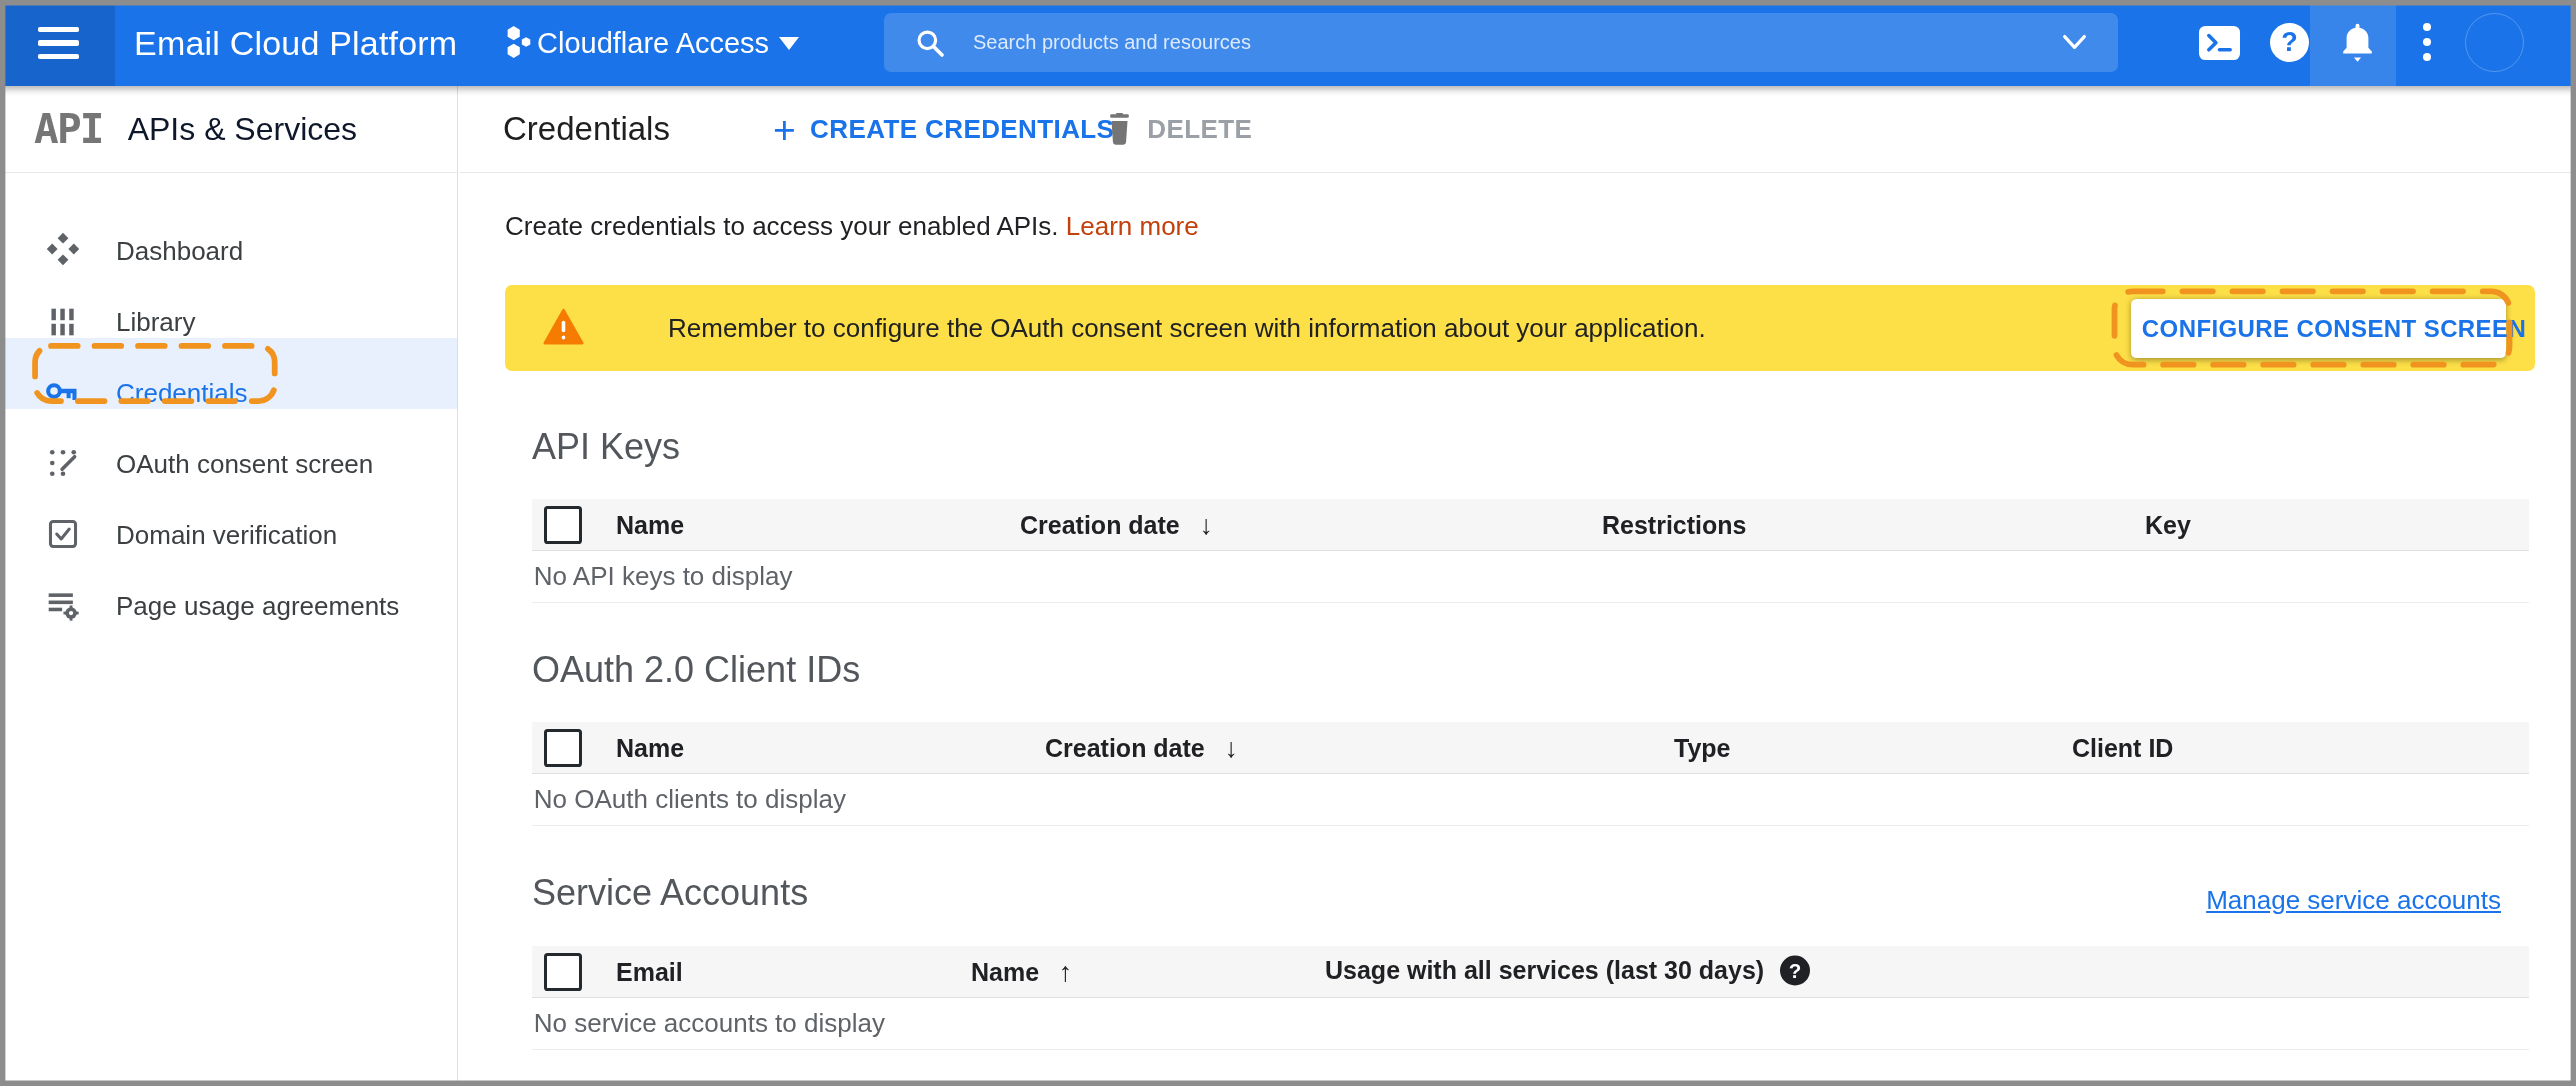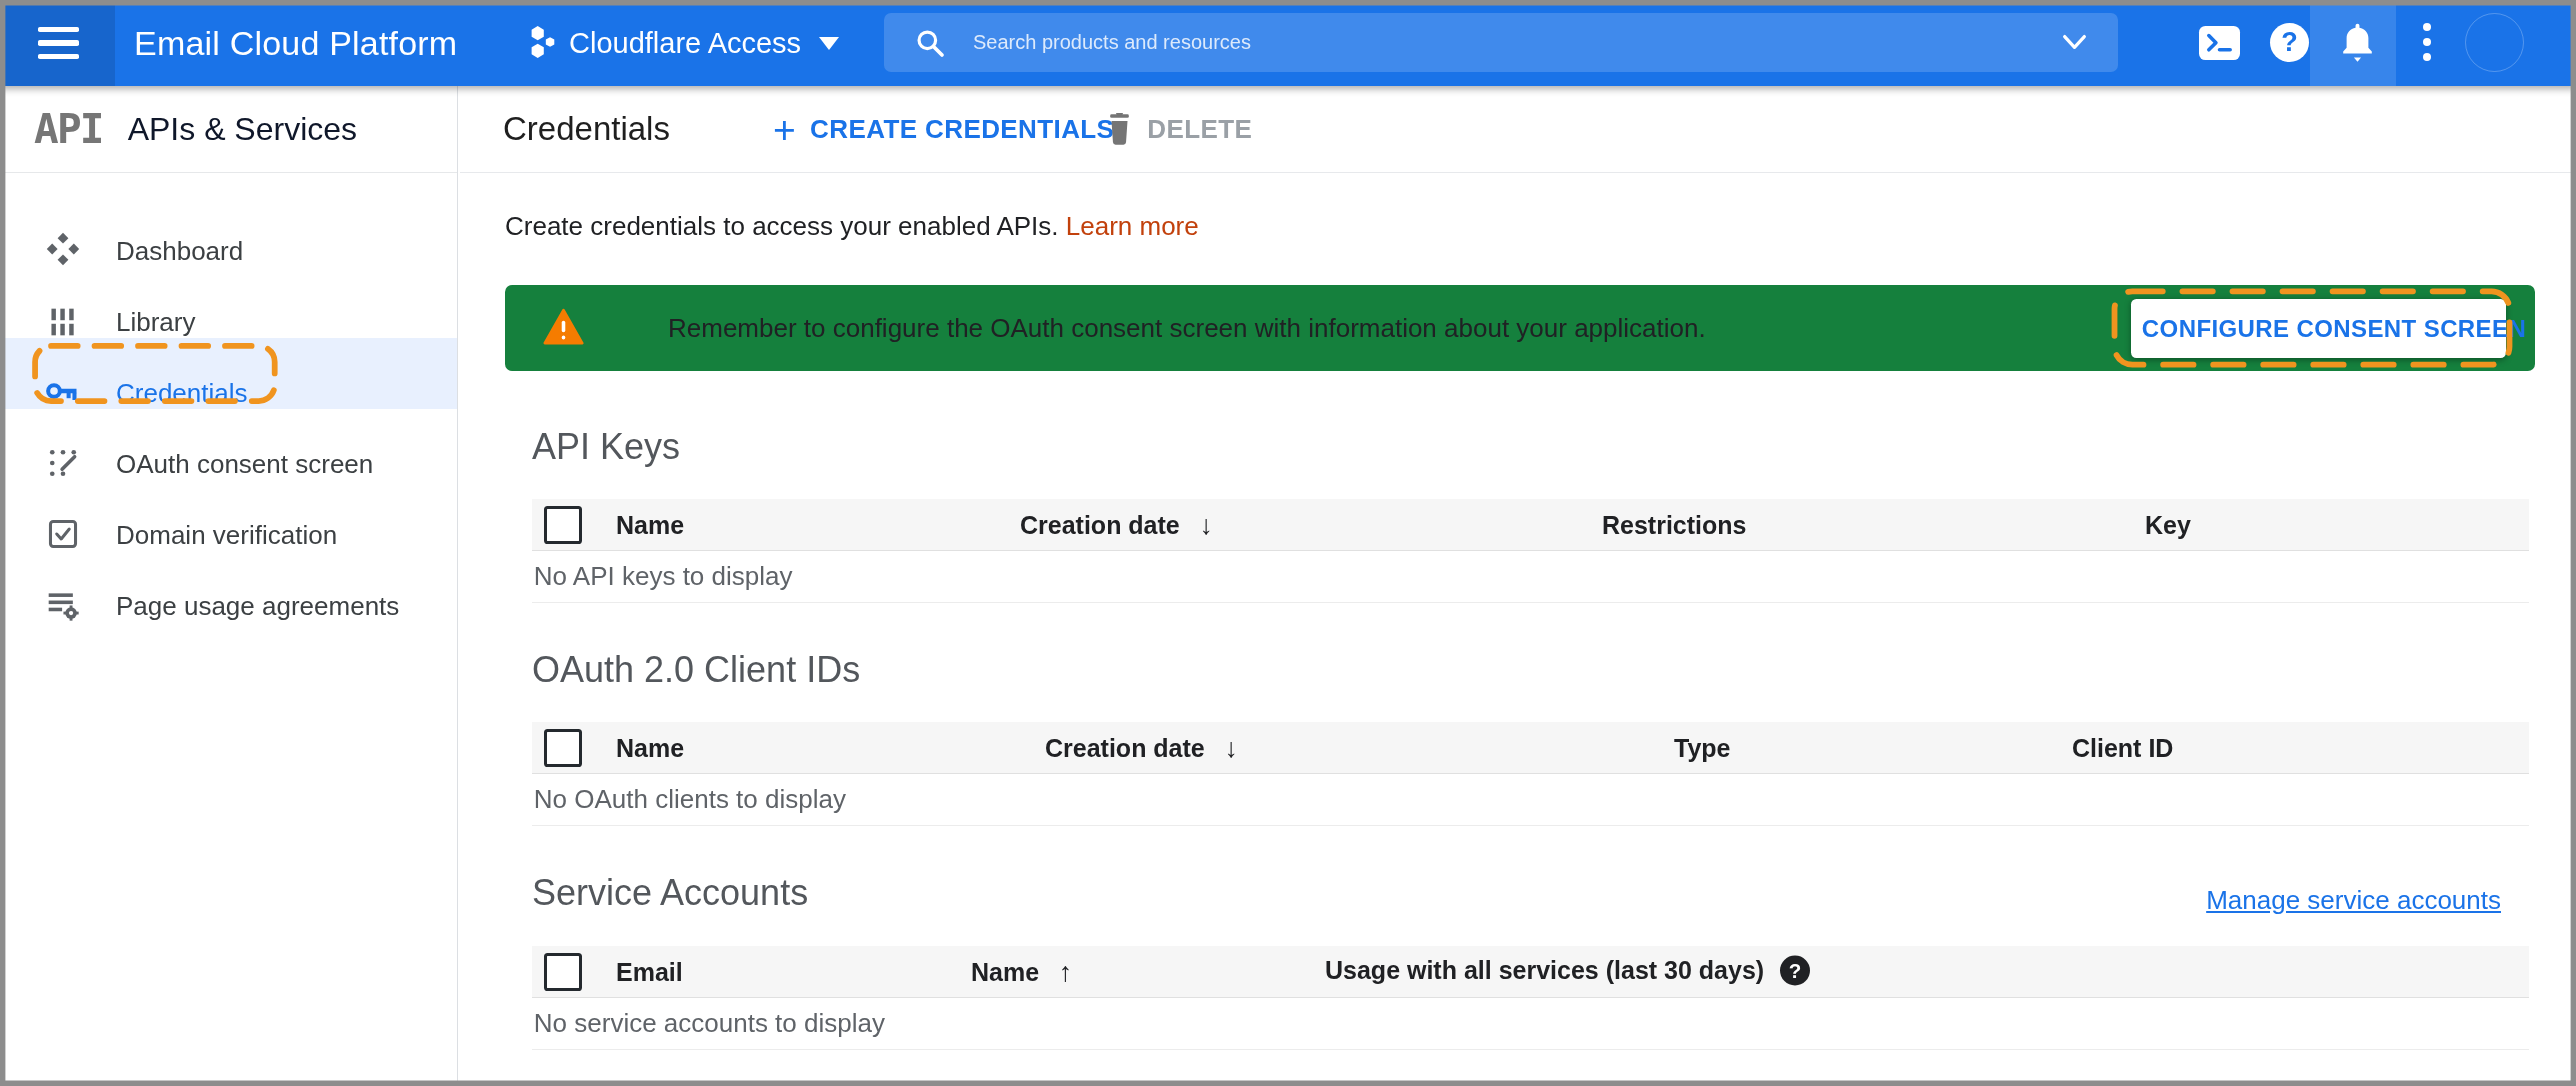"Cloudflare Access" .project { gap: 11px -> 3px; left: 528px -> 504px }
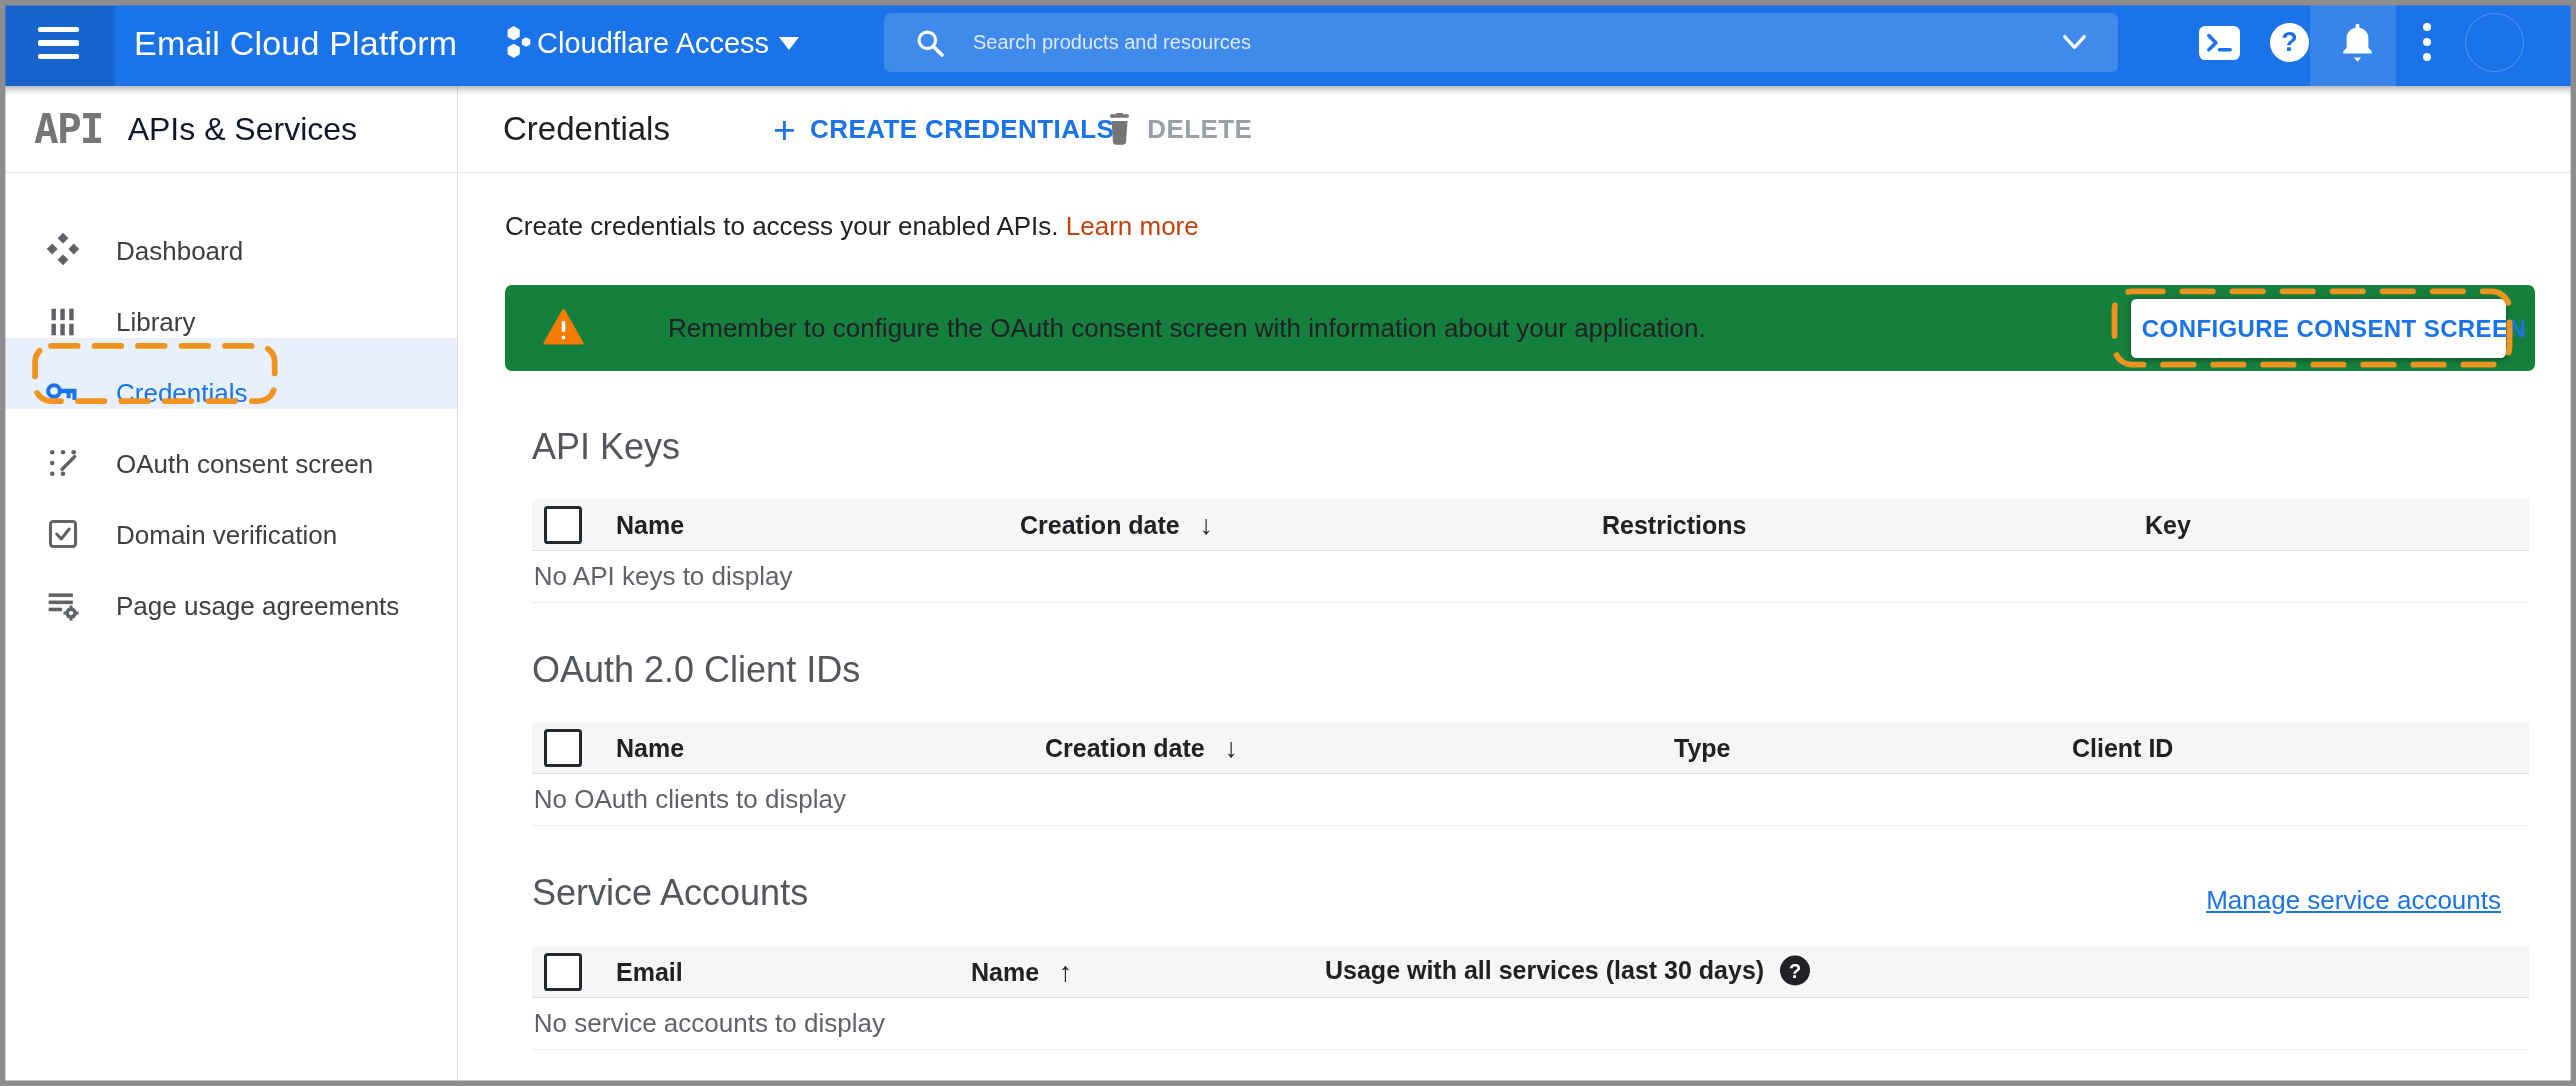"Remember to configure the OAuth" .banner { background: #15803d -> #fde047 }
